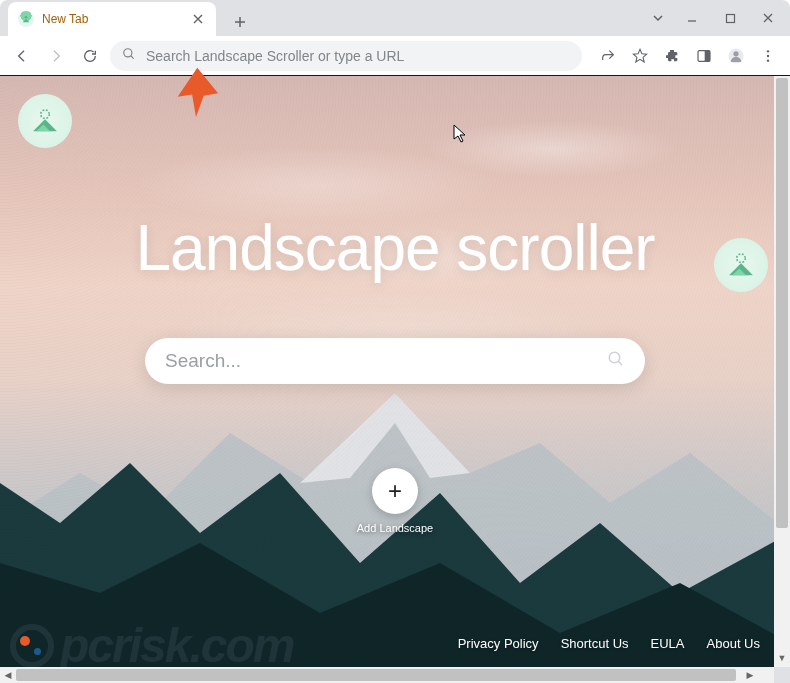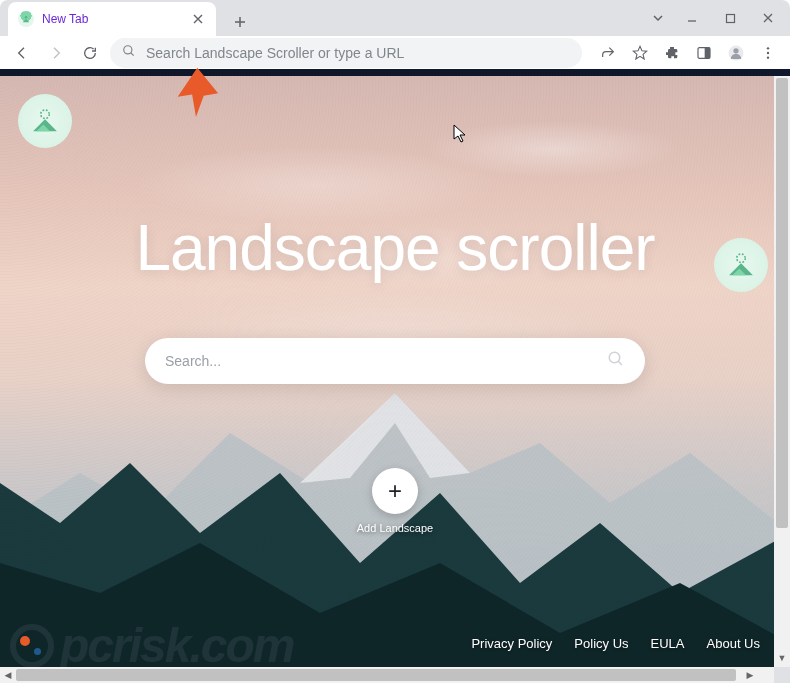"New Tab" .tab { color: #6d28d9 -> #a16207 }
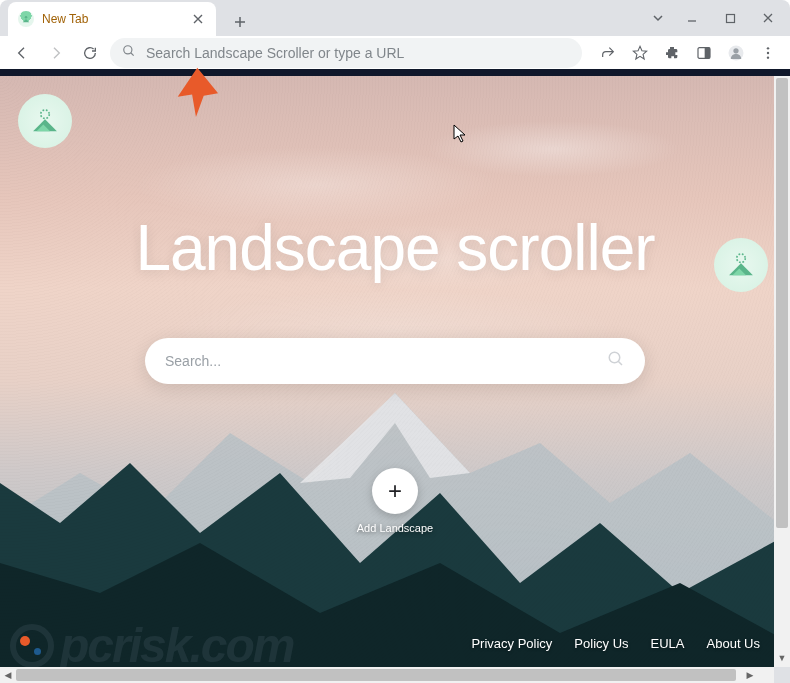"Search Landscape Scroller or type" .toolbar { border-bottom: 7px solid #0f172a -> 1px solid #0f172a }
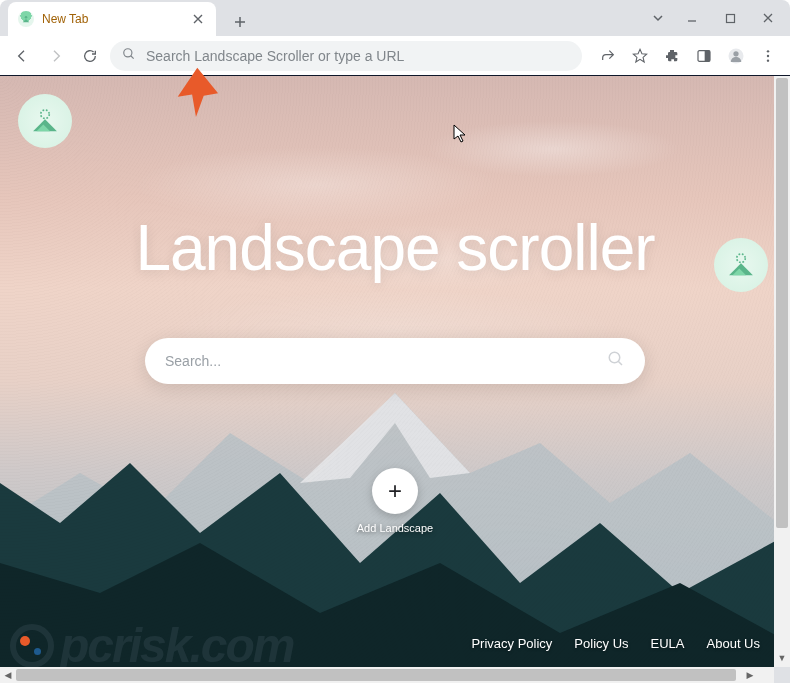"Search..." .search-wrap input { font-size: 14px -> 19px }
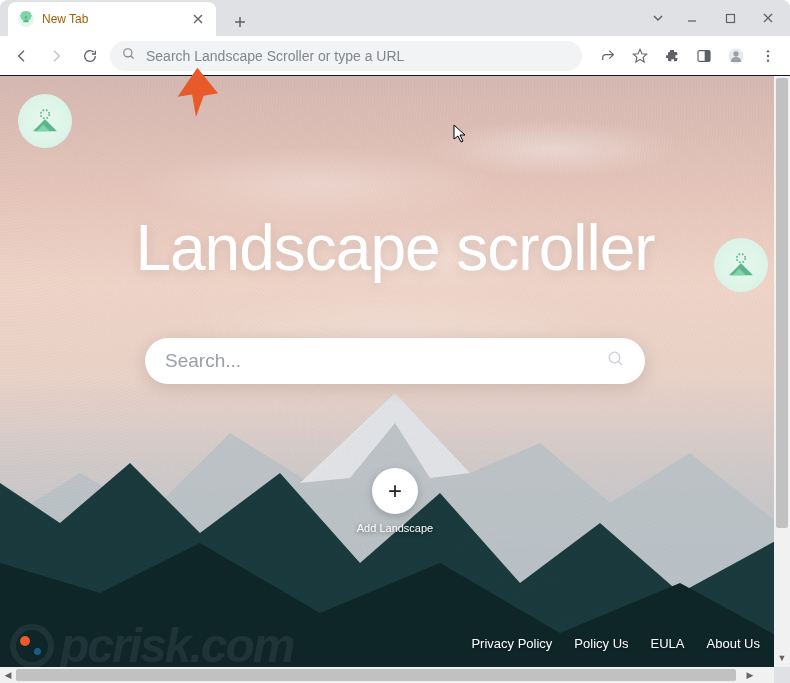"Policy Us" a { text: Policy -> Shortcut }
